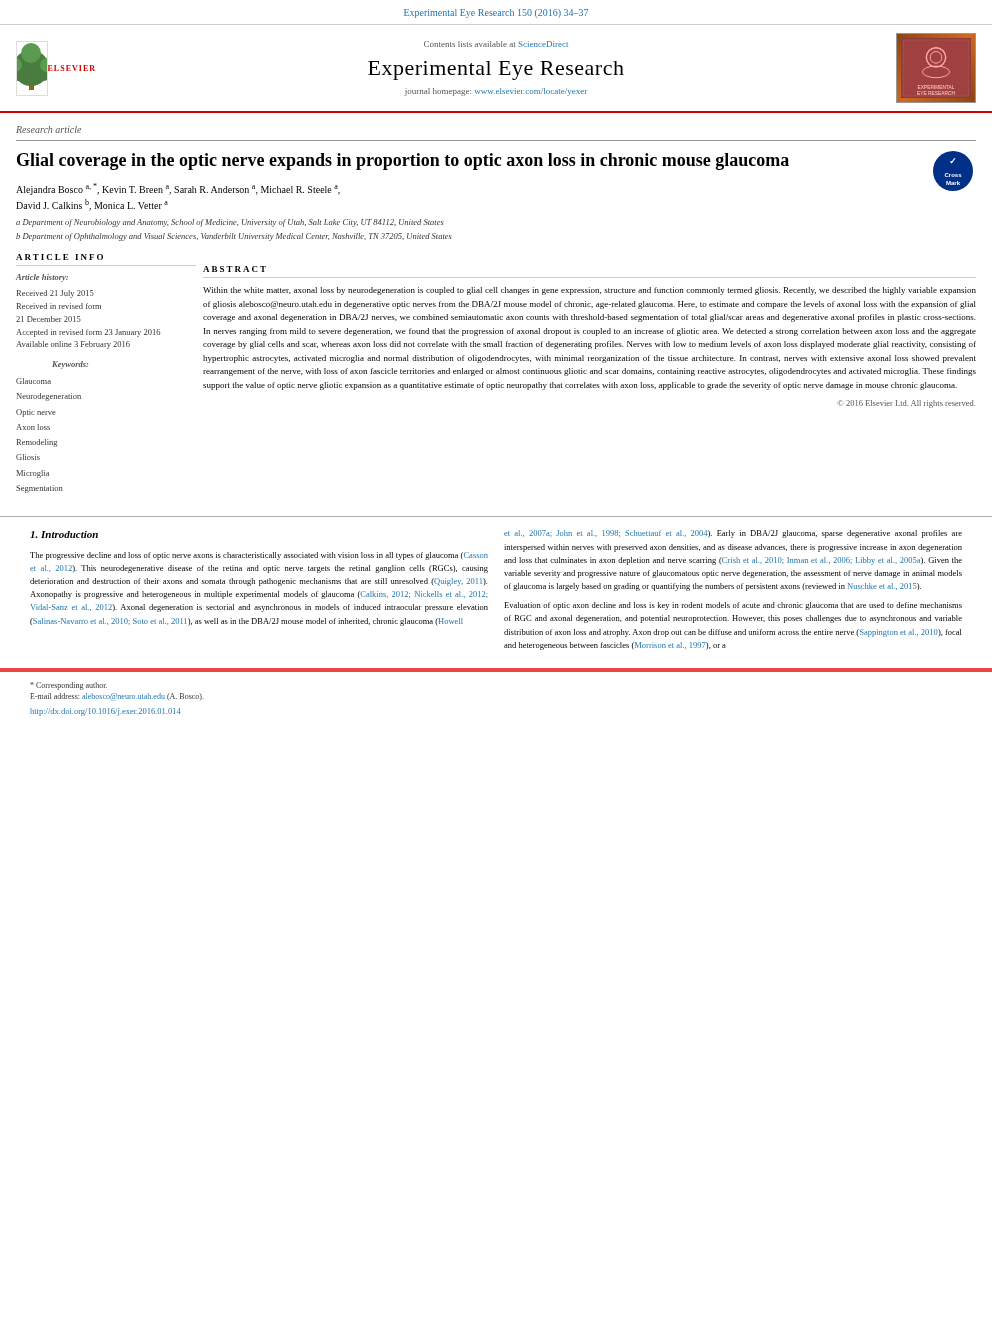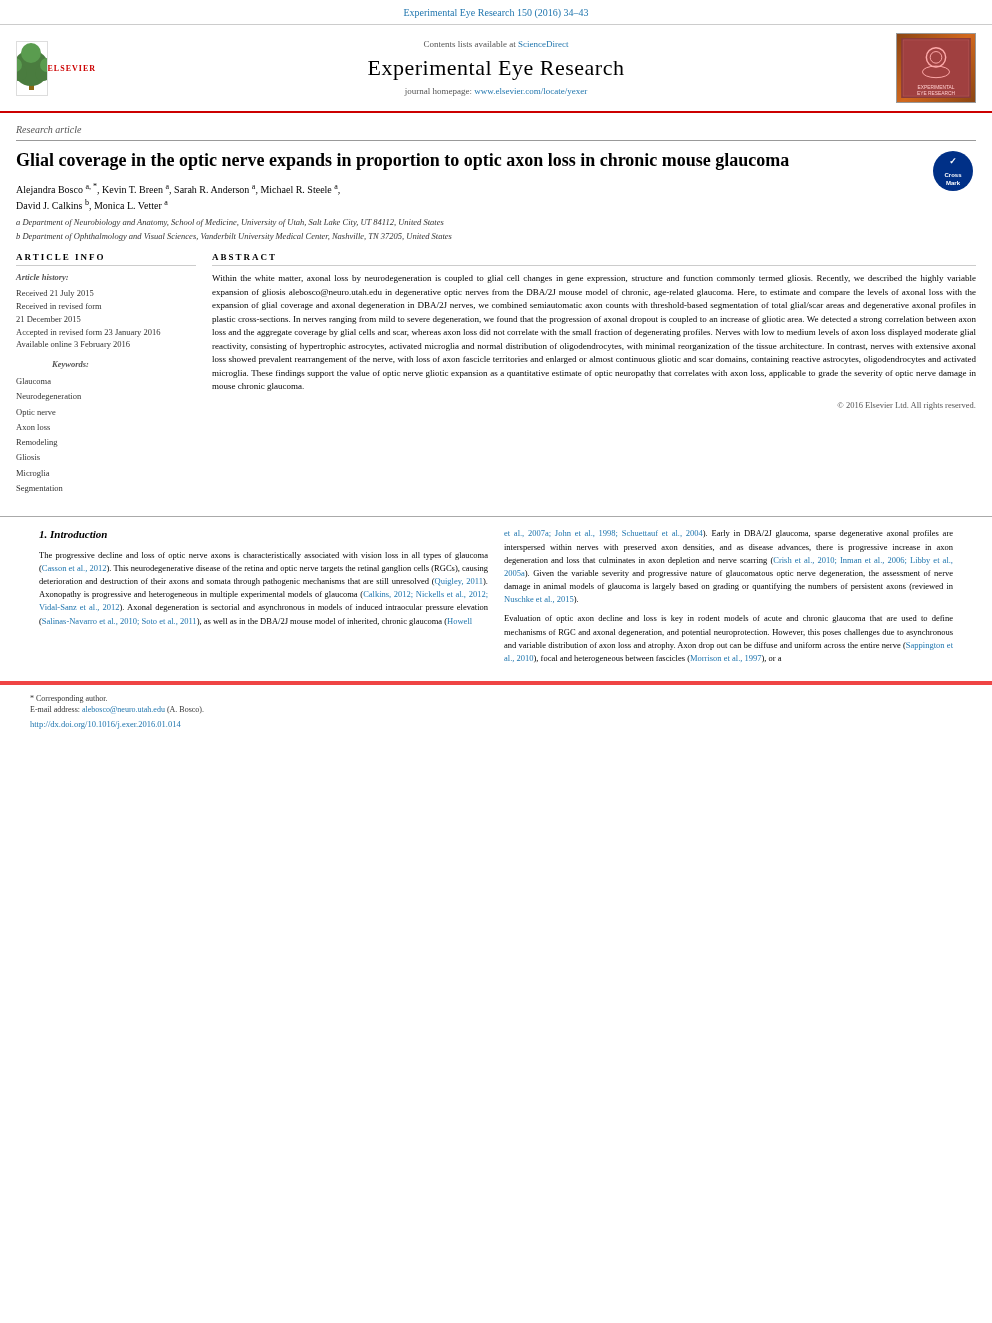"Experimental Eye Research 150 (2016)" span { text: 43 -> 37 }
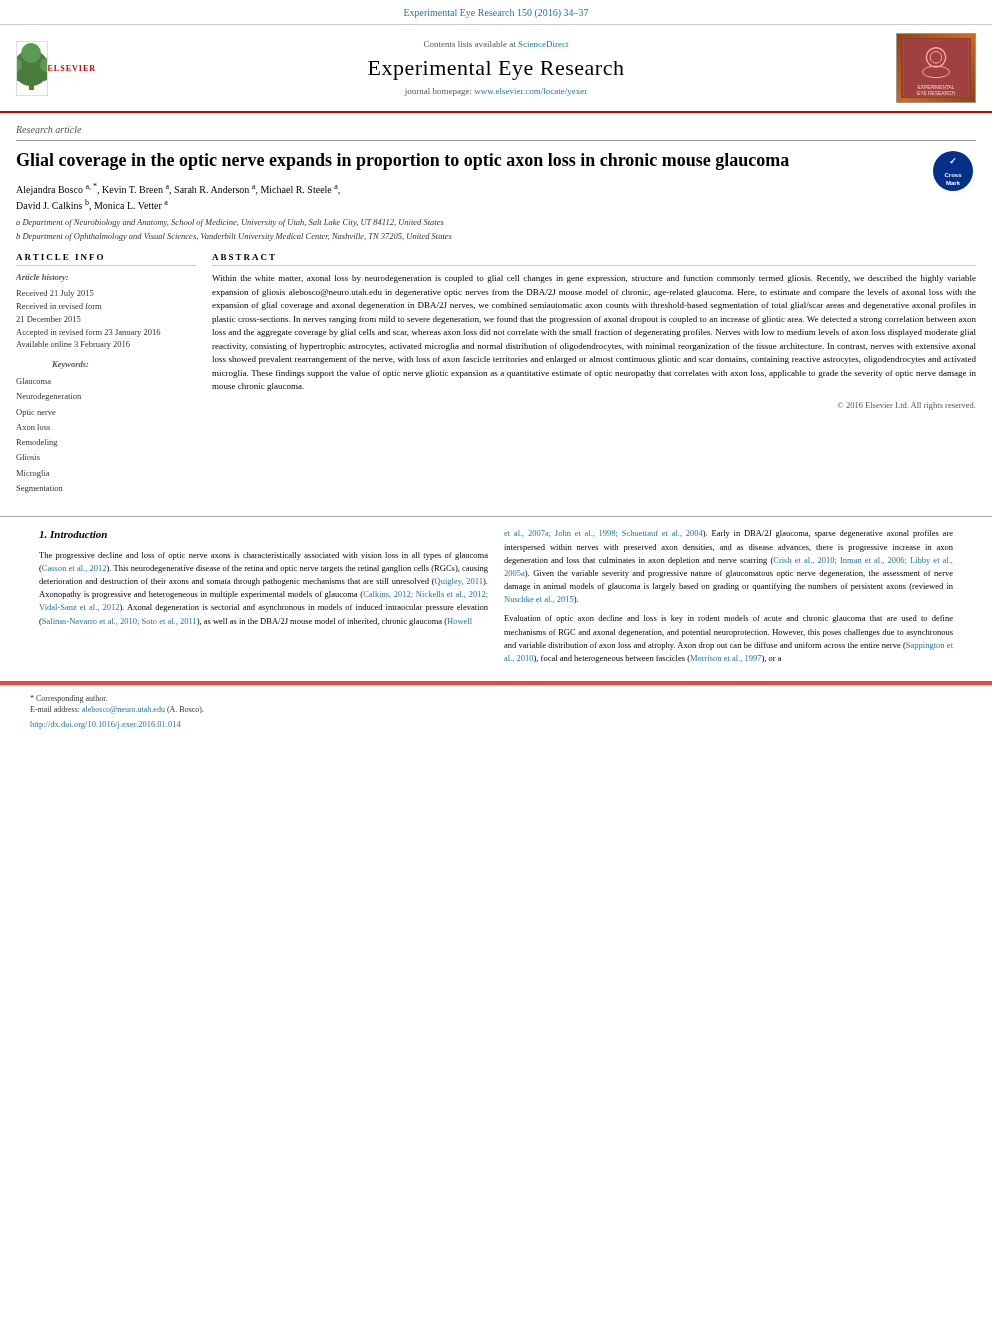"ARTICLE INFO" .two-col { gap: 16px -> 7px }
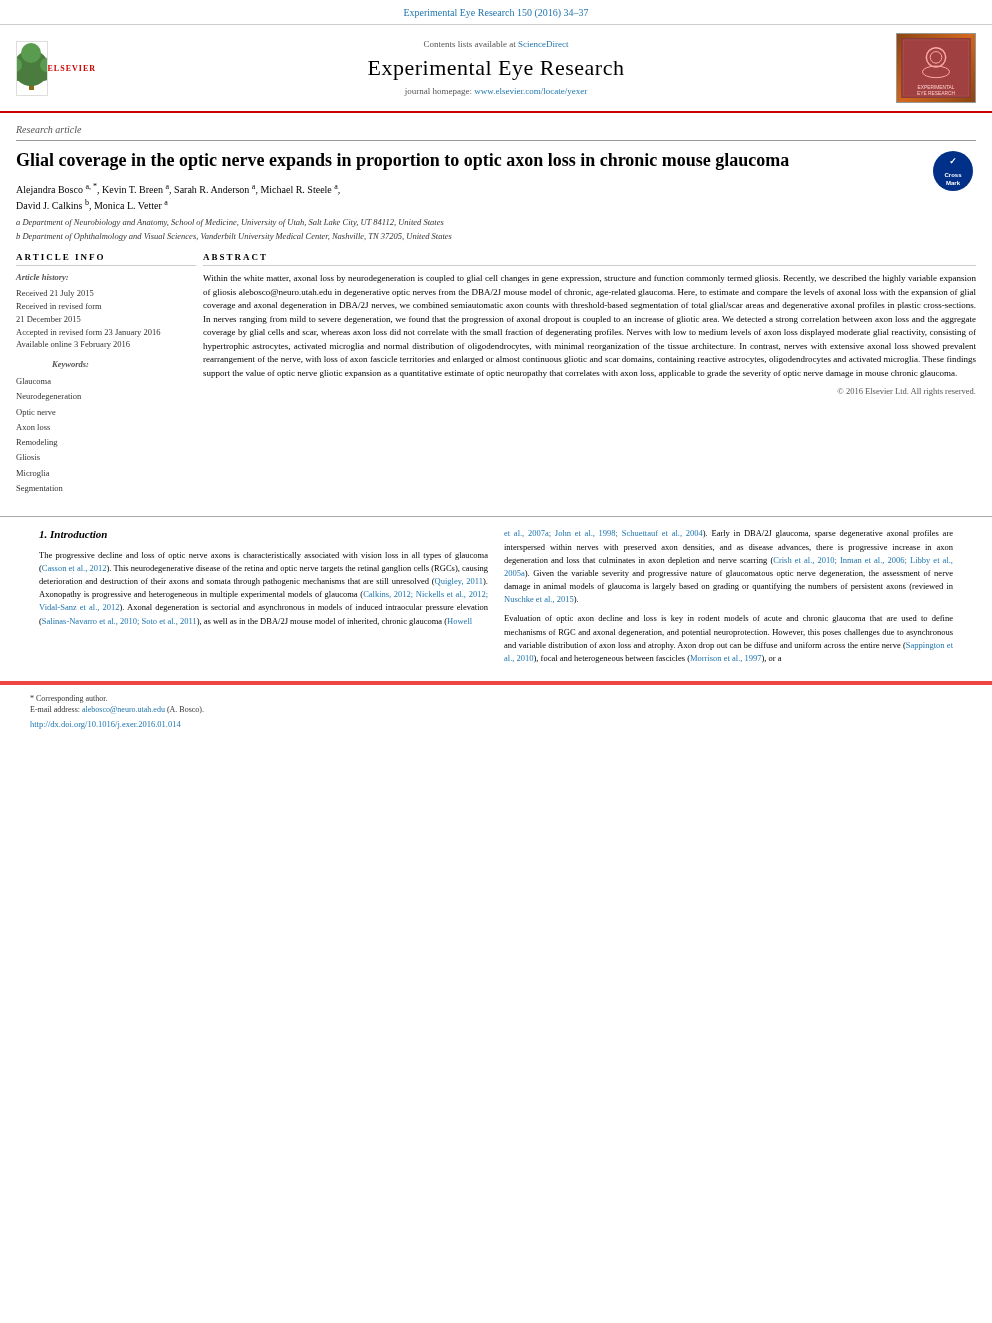"ABSTRACT" .right-col { margin-top: none -> 12px }
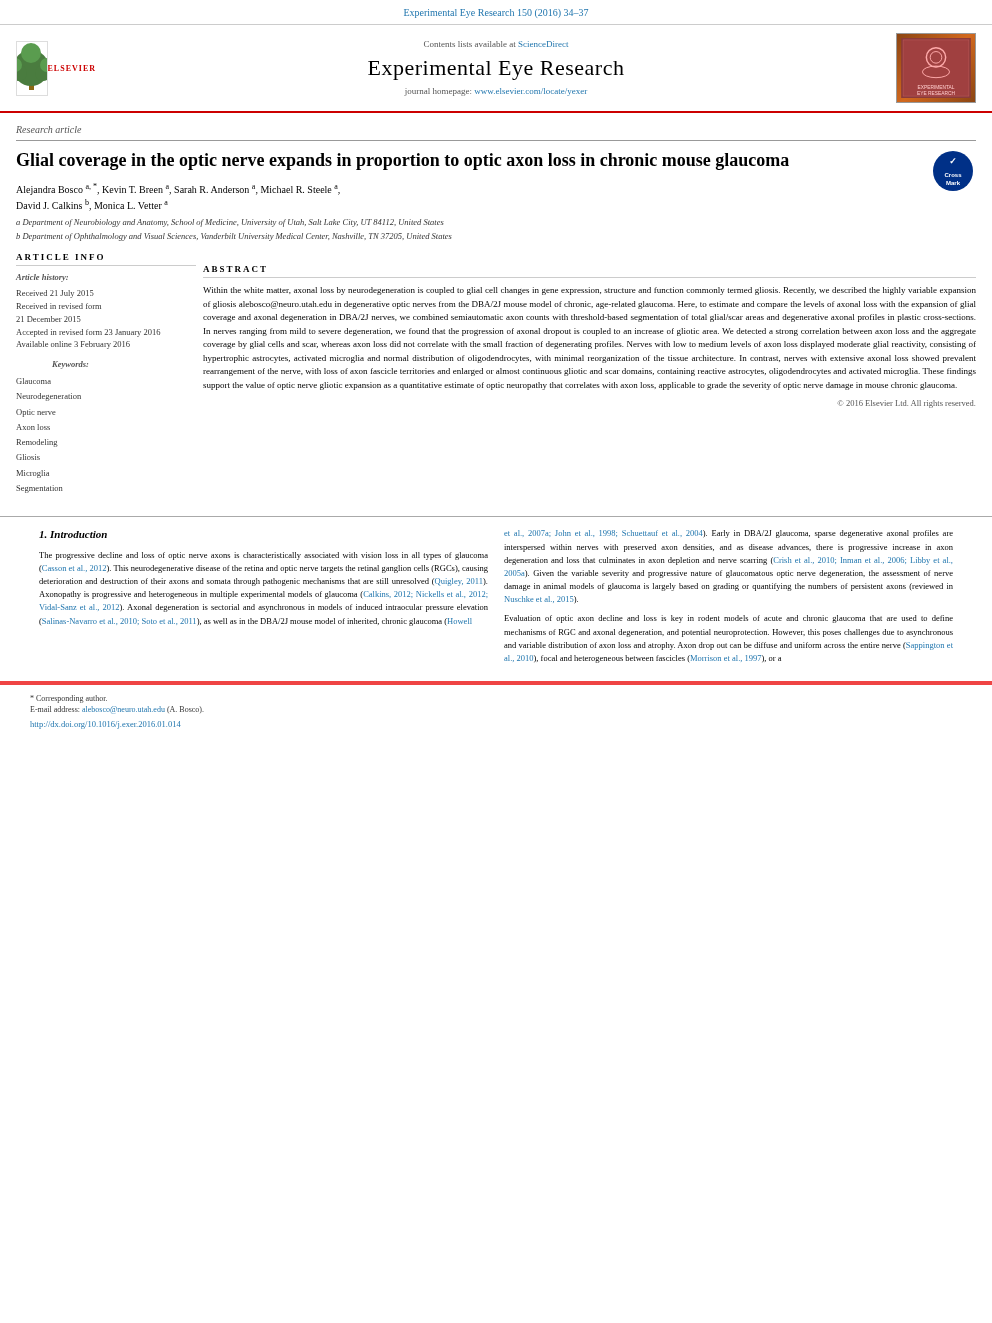"1. Introduction" .body-two-col { padding: 0 39px -> 0 30px }
